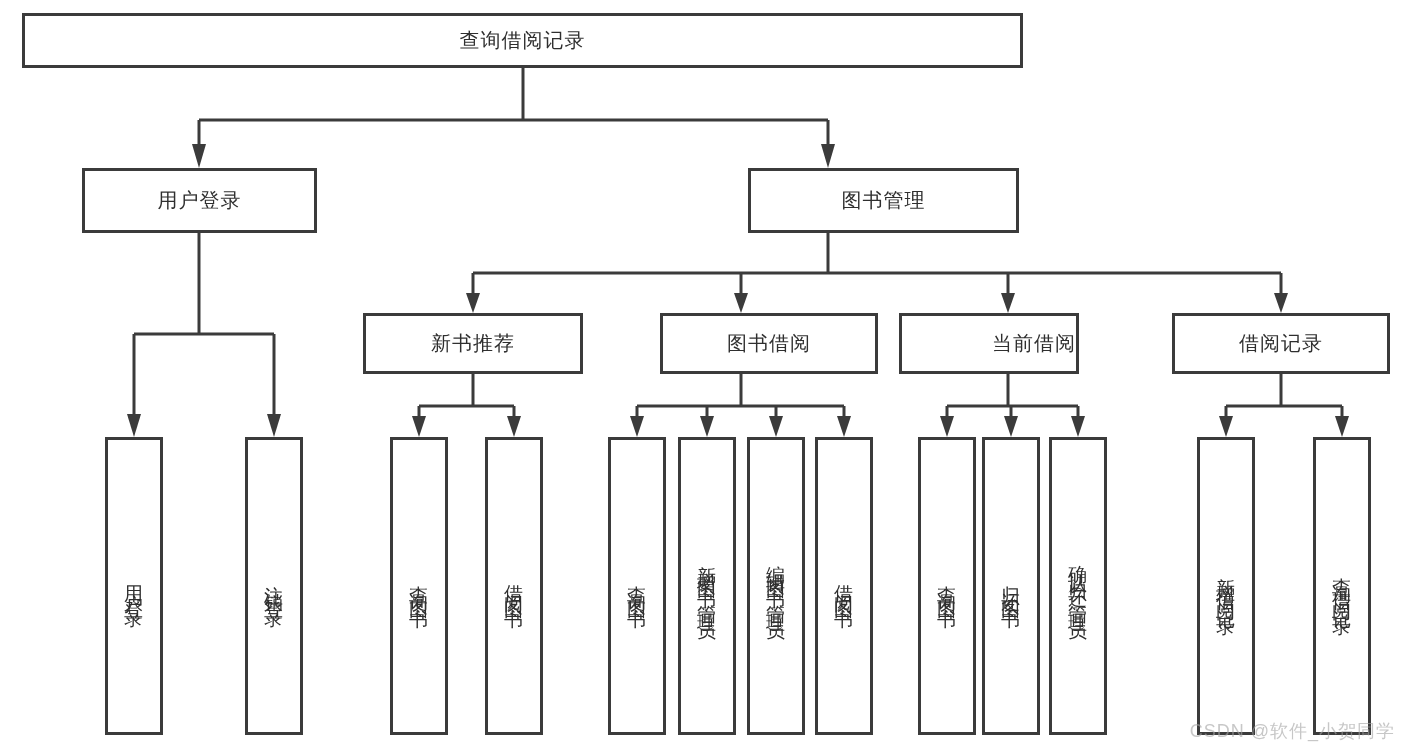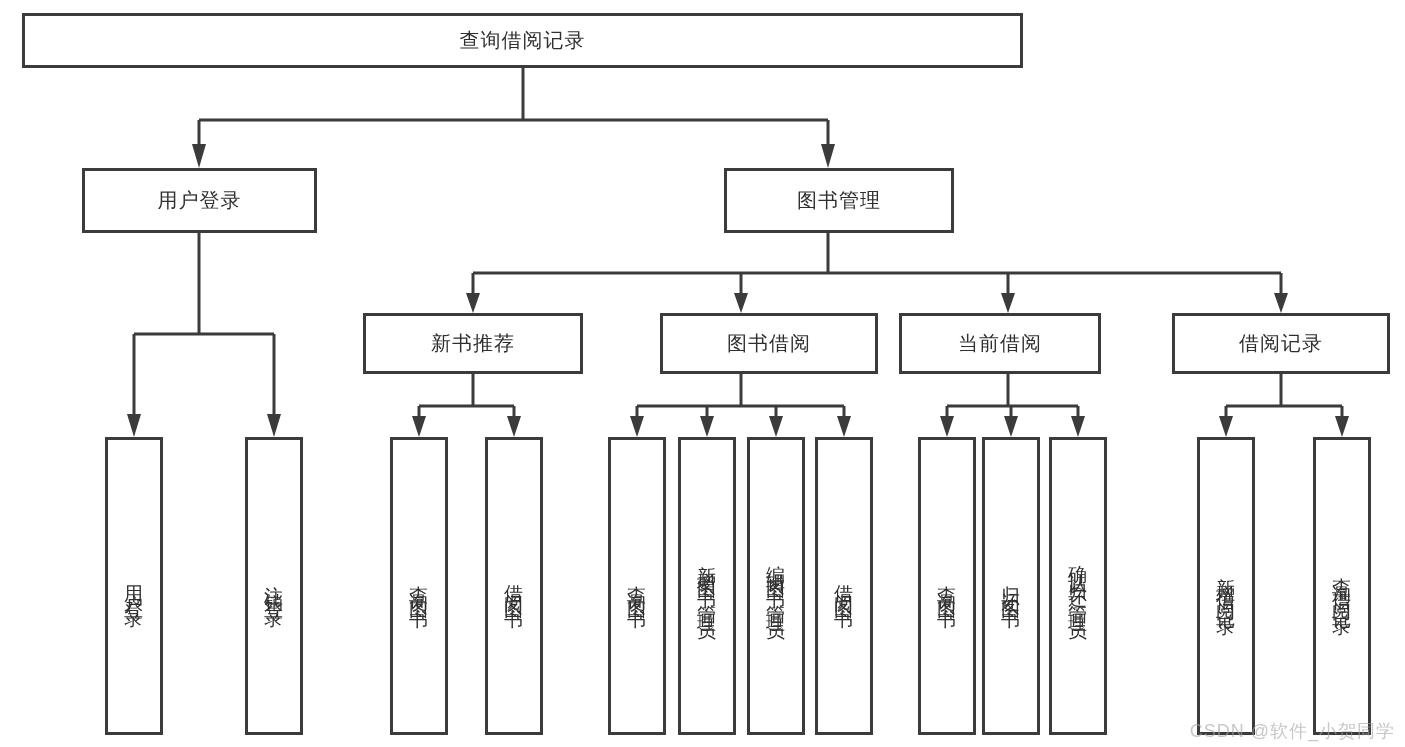"图书管理" div.hbox { left: 724px -> 748px; width: 230px -> 271px }
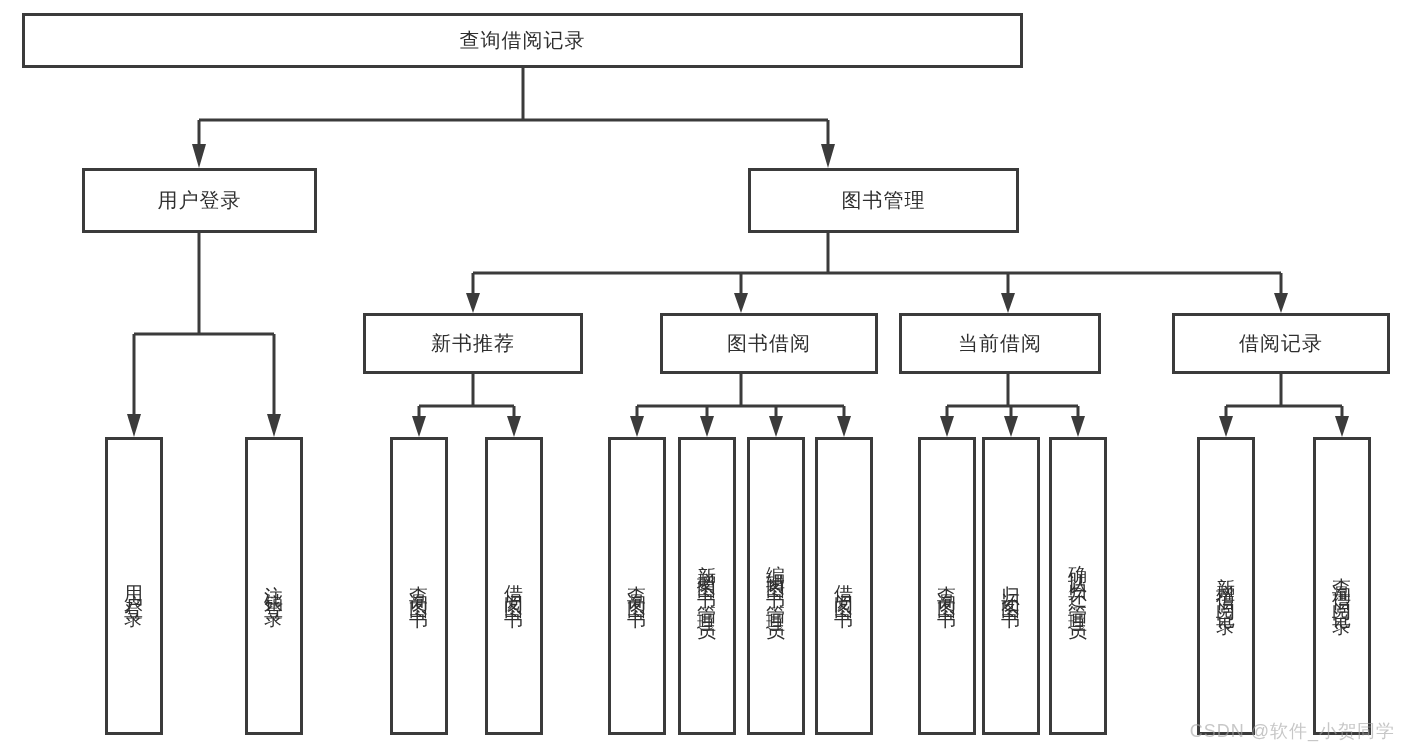"当前借阅" div.hbox { justify-content: none -> flex-end; width: 202px -> 180px }
